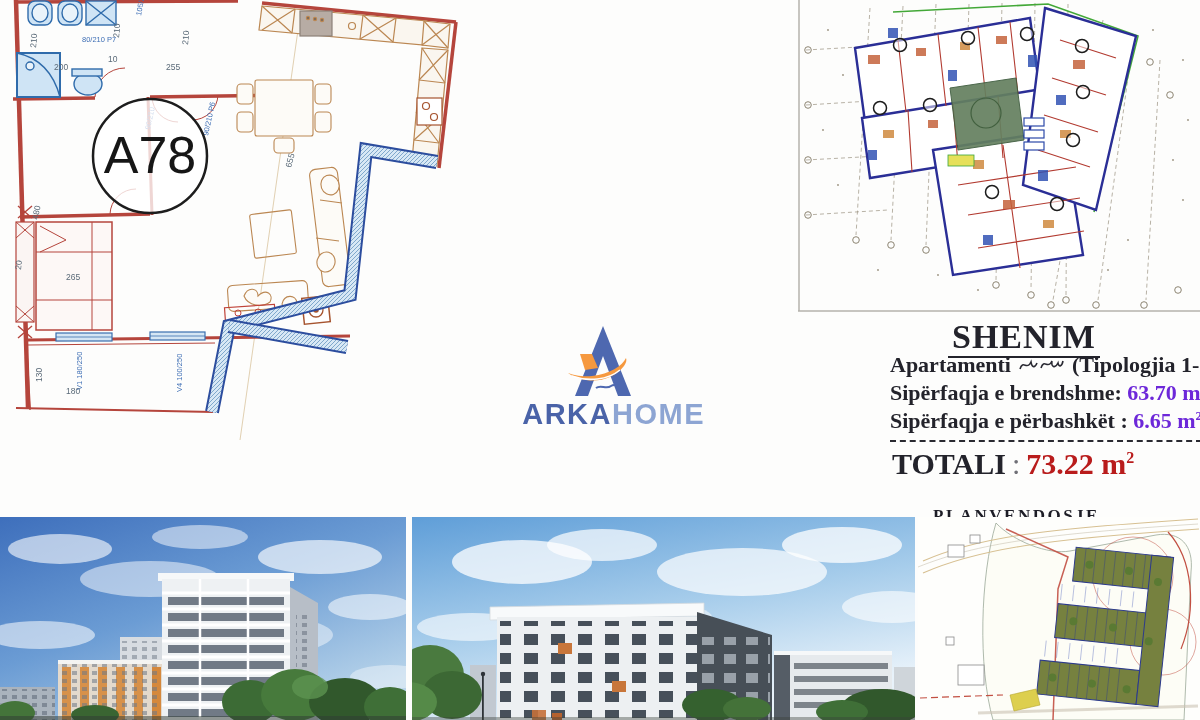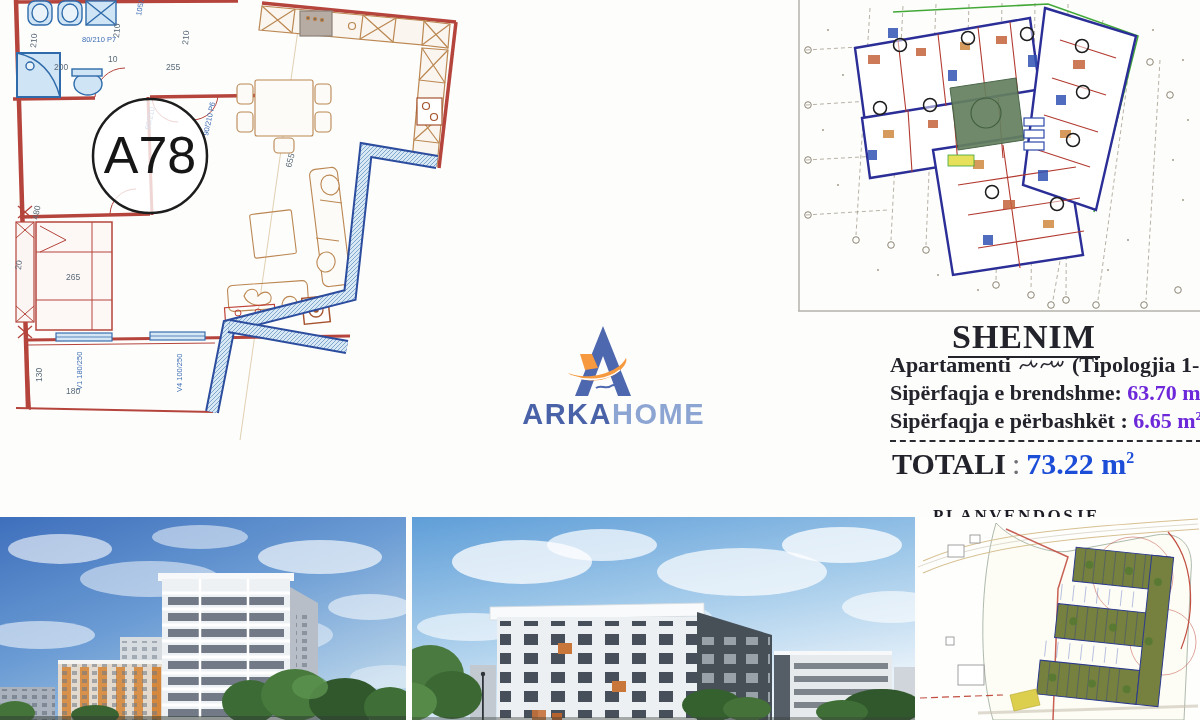"73.22 m2" .totali .val { color: #1d4ed8 -> #b91c1c }
